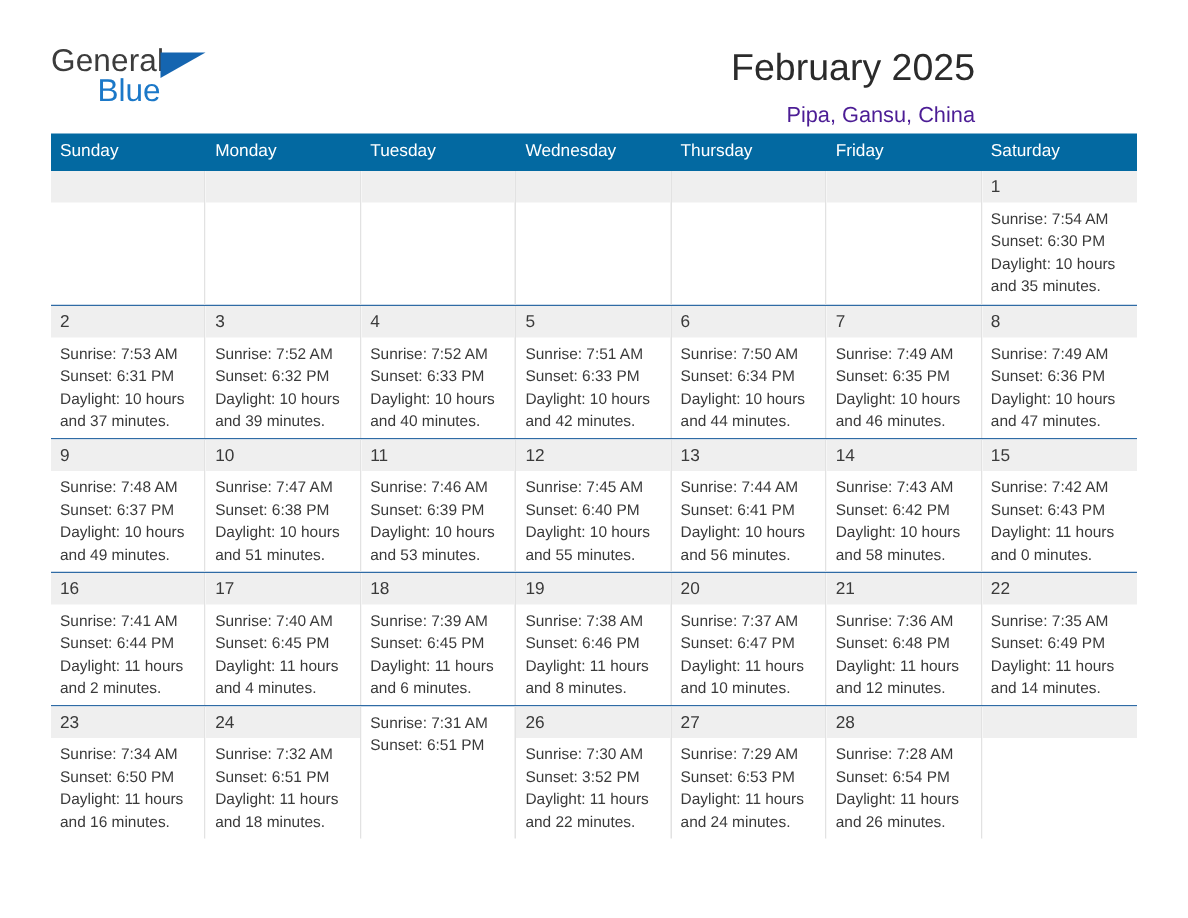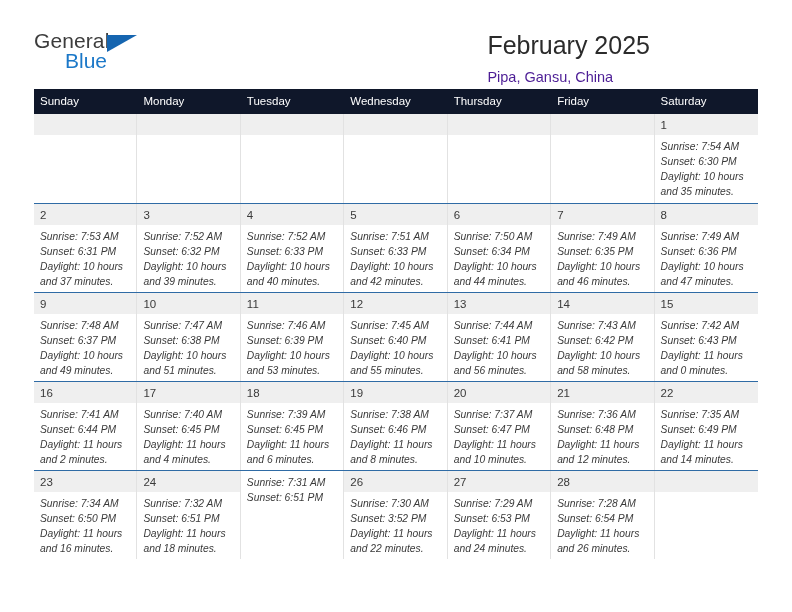"February 2025" .titles { text-align: none -> right }
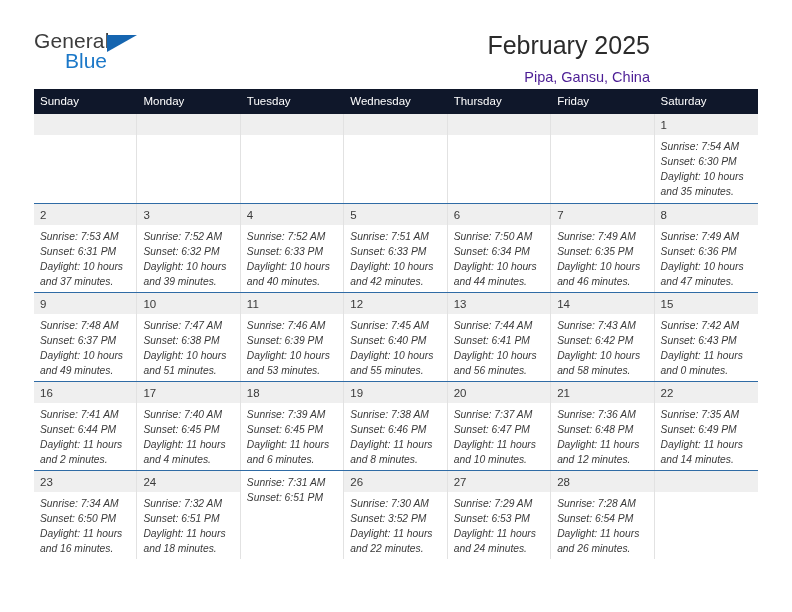"Sunday" .weekdays { background: #0f172a -> #0369a1 }
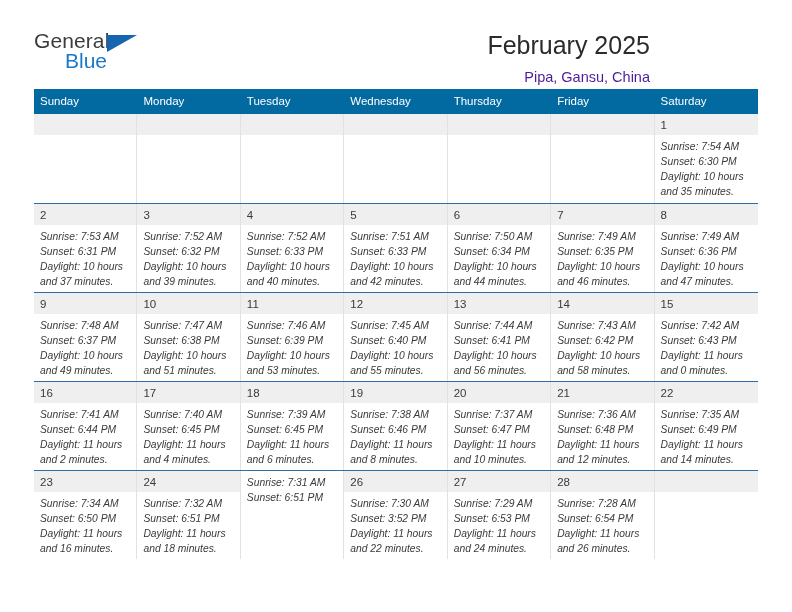"Sunrise: 7:54 AM" .info { font-style: italic -> none }
